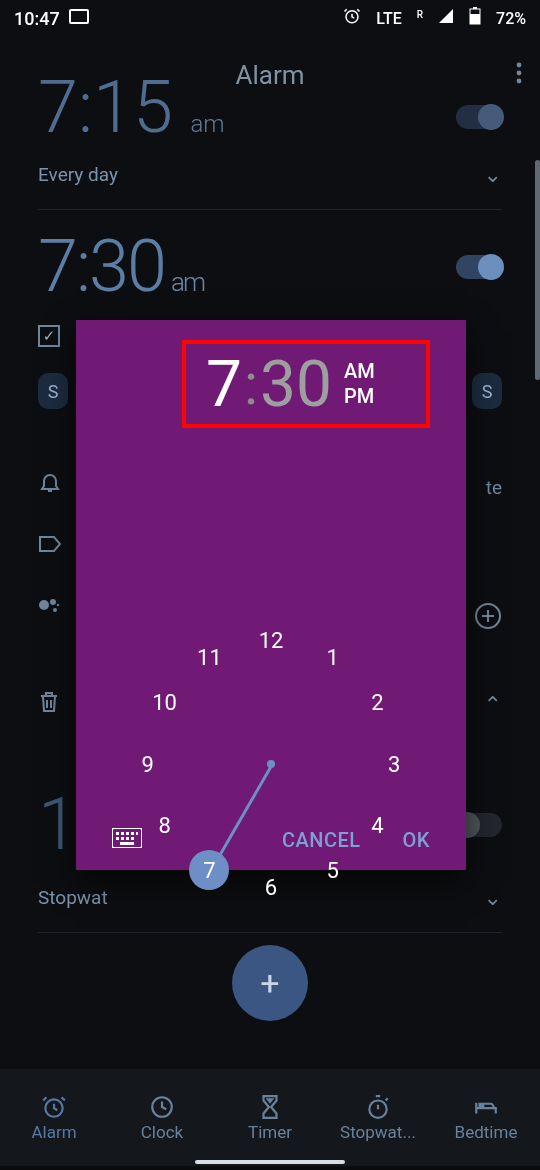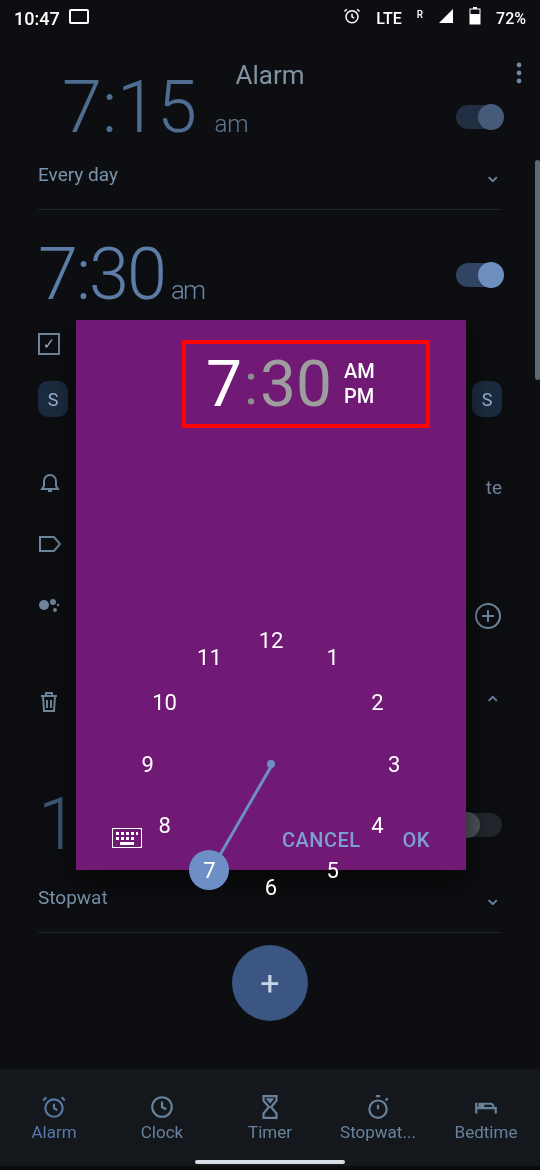"7:15 am" .cut-time { margin-left: 24px -> none }
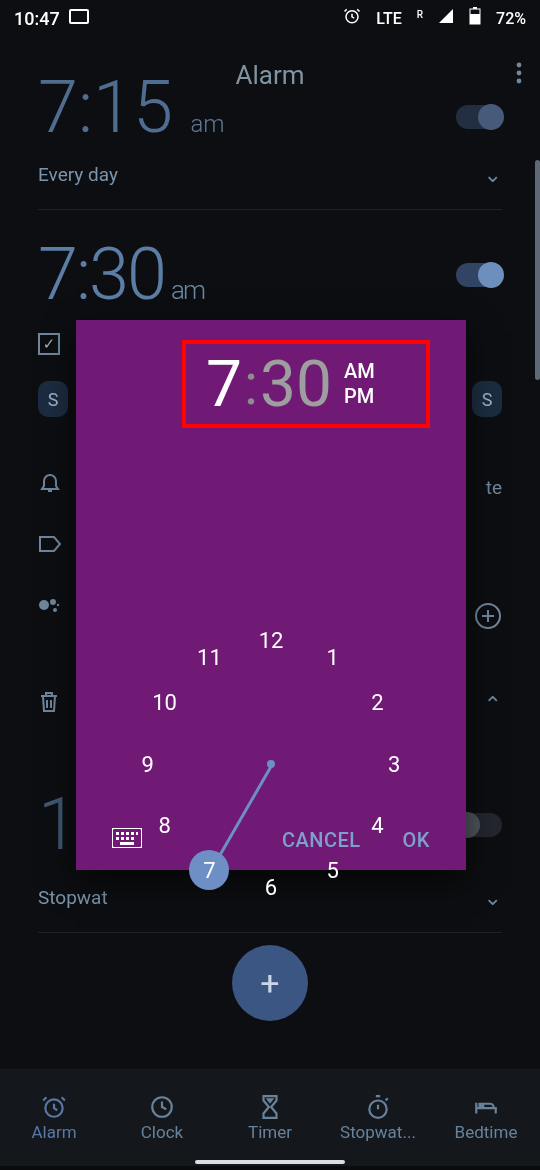"7:30 am" div.alarm-row { margin-top: 22px -> 14px }
